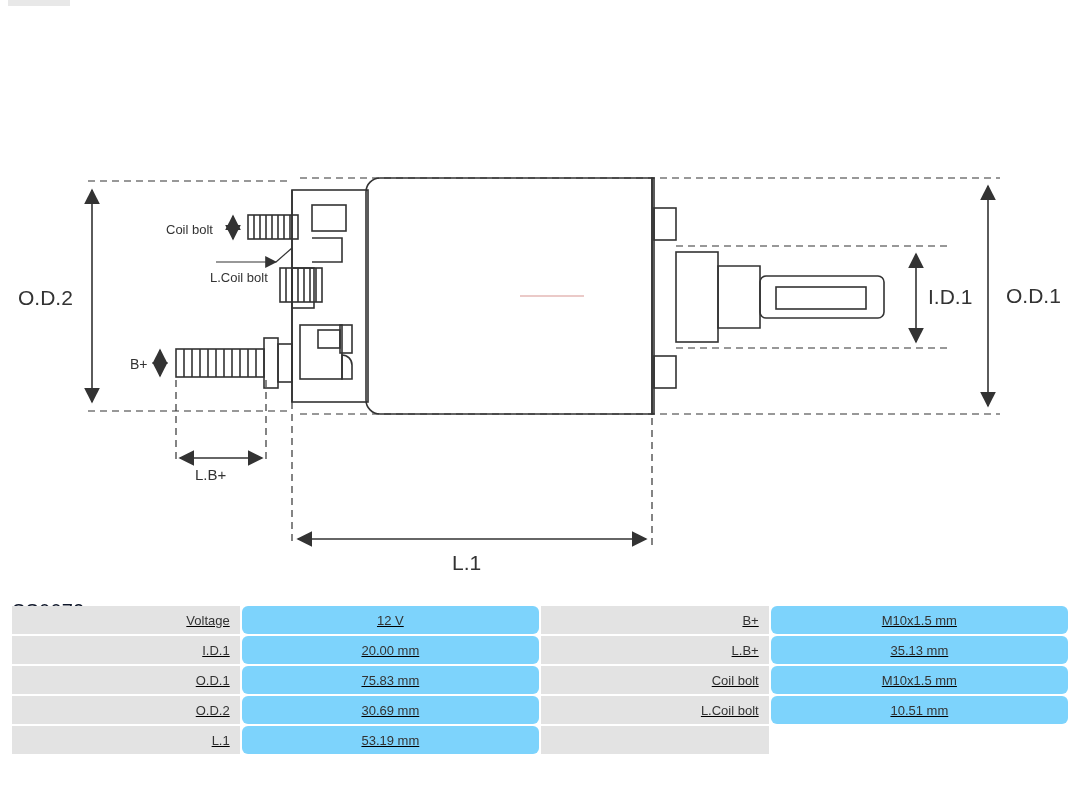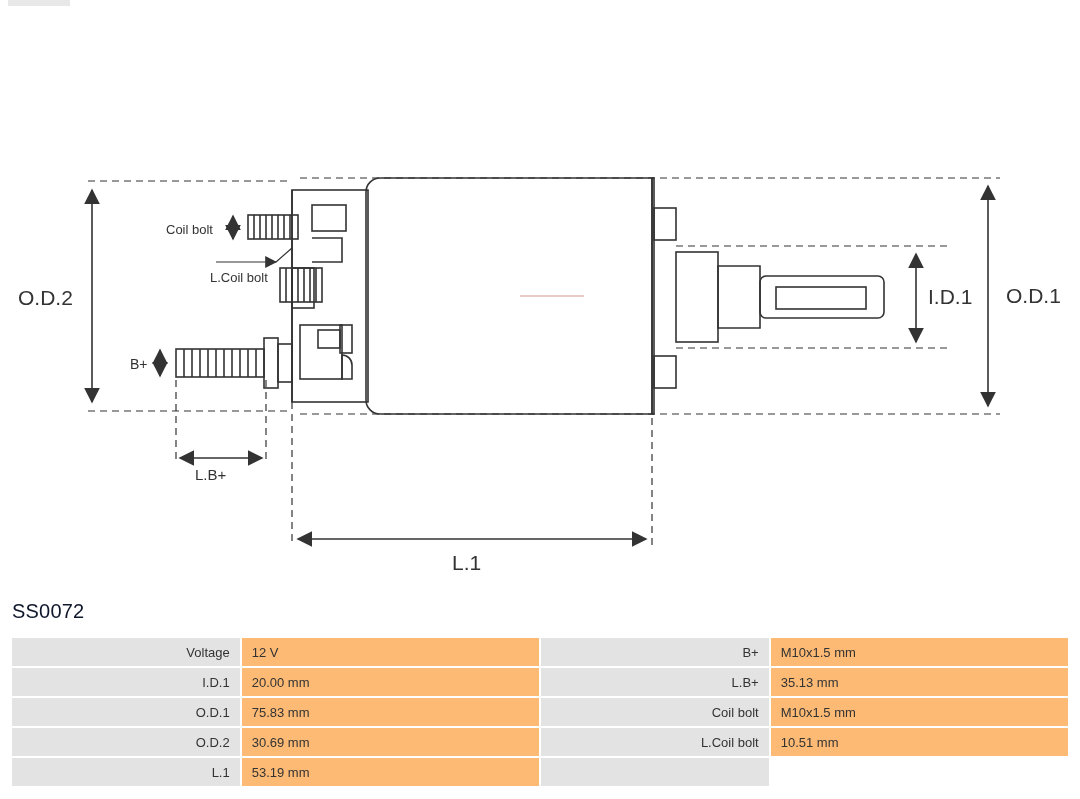"Voltage" .spec-table { text-decoration: none -> underline; top: 636px -> 604px }
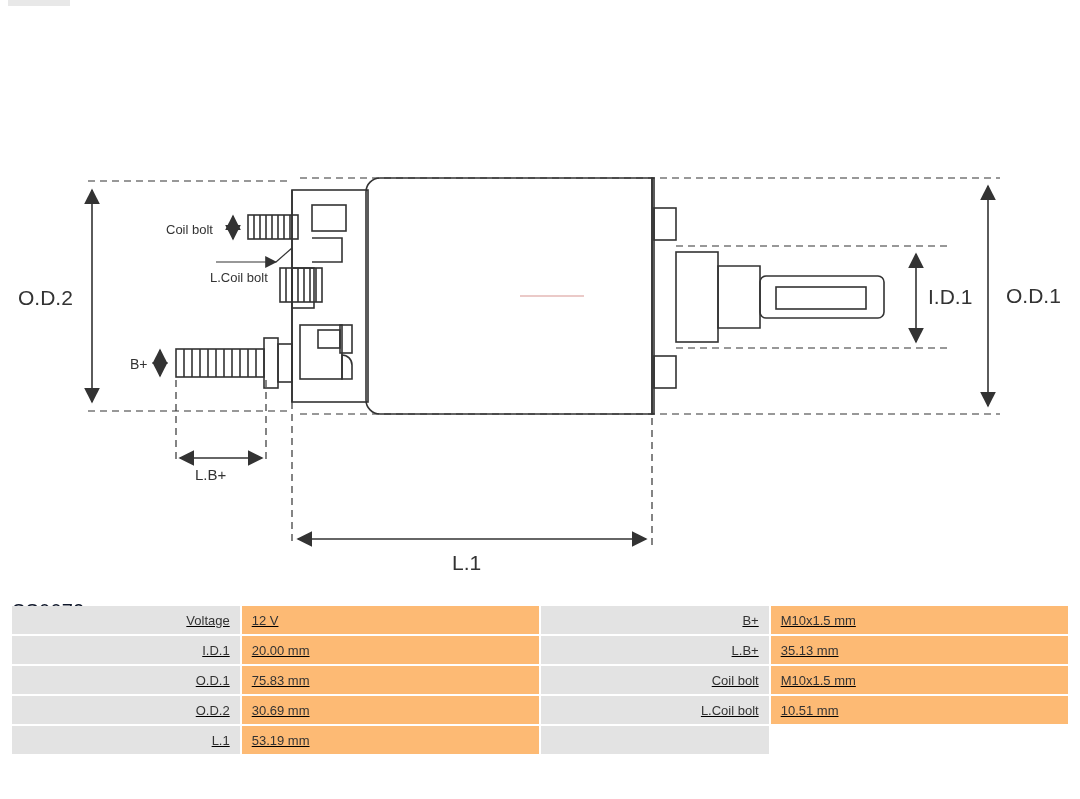"12 V" .spec-table td.value { background: #fdba74 -> #7dd3fc; border-radius: none -> 6px; text-align: left -> center }
